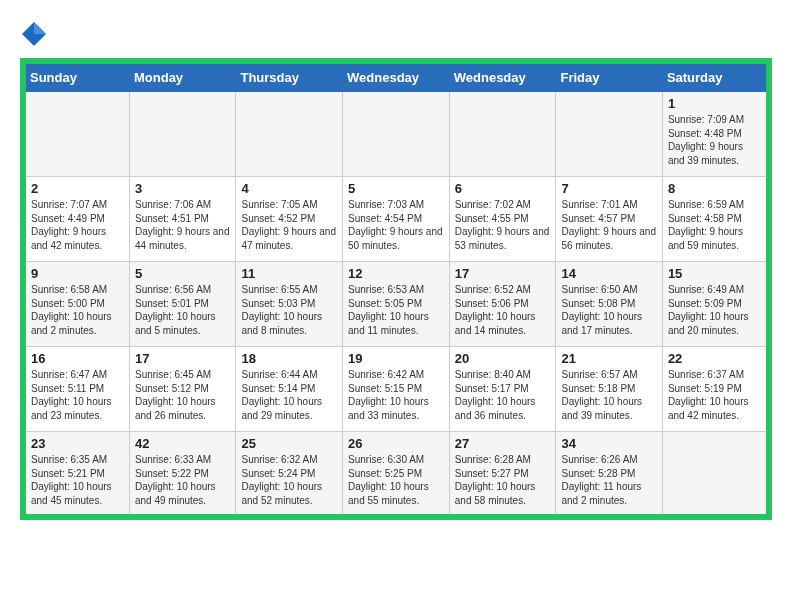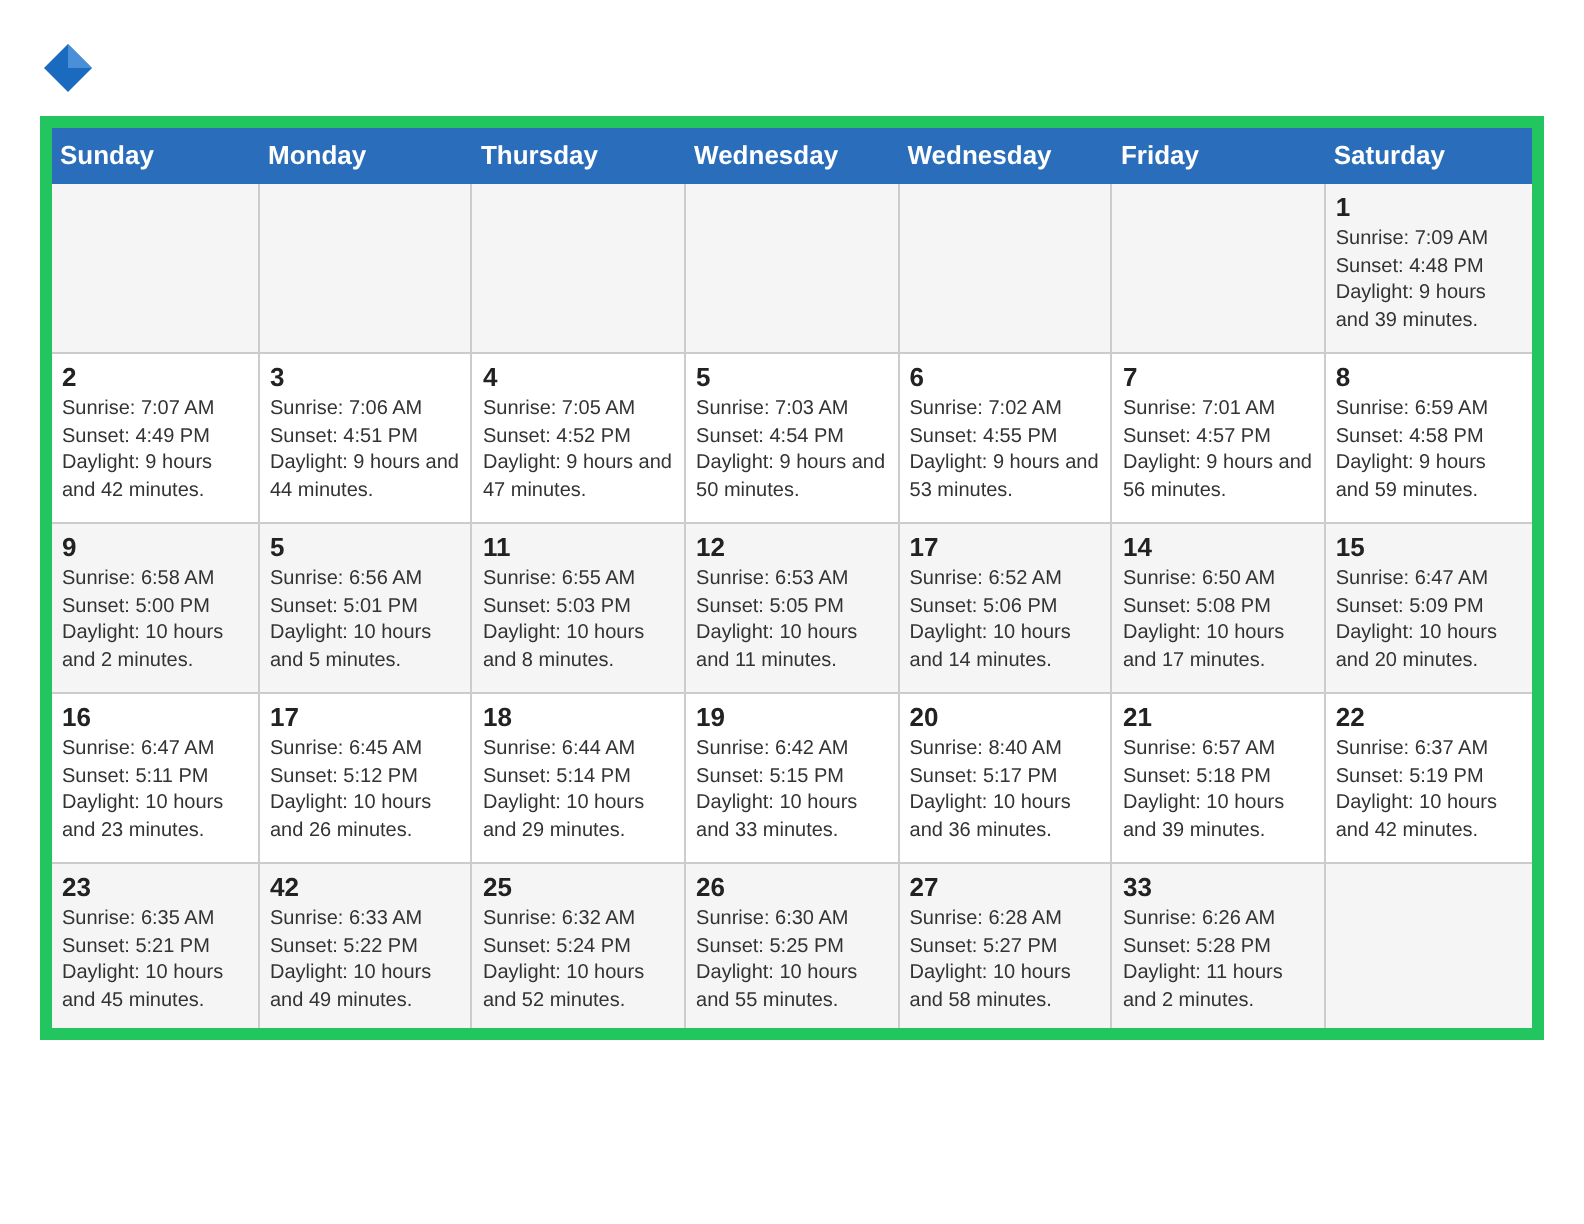"Sunrise: 6:47 AM Sunset: 5:09" div.day-info { text: 6:47 -> 6:49 }
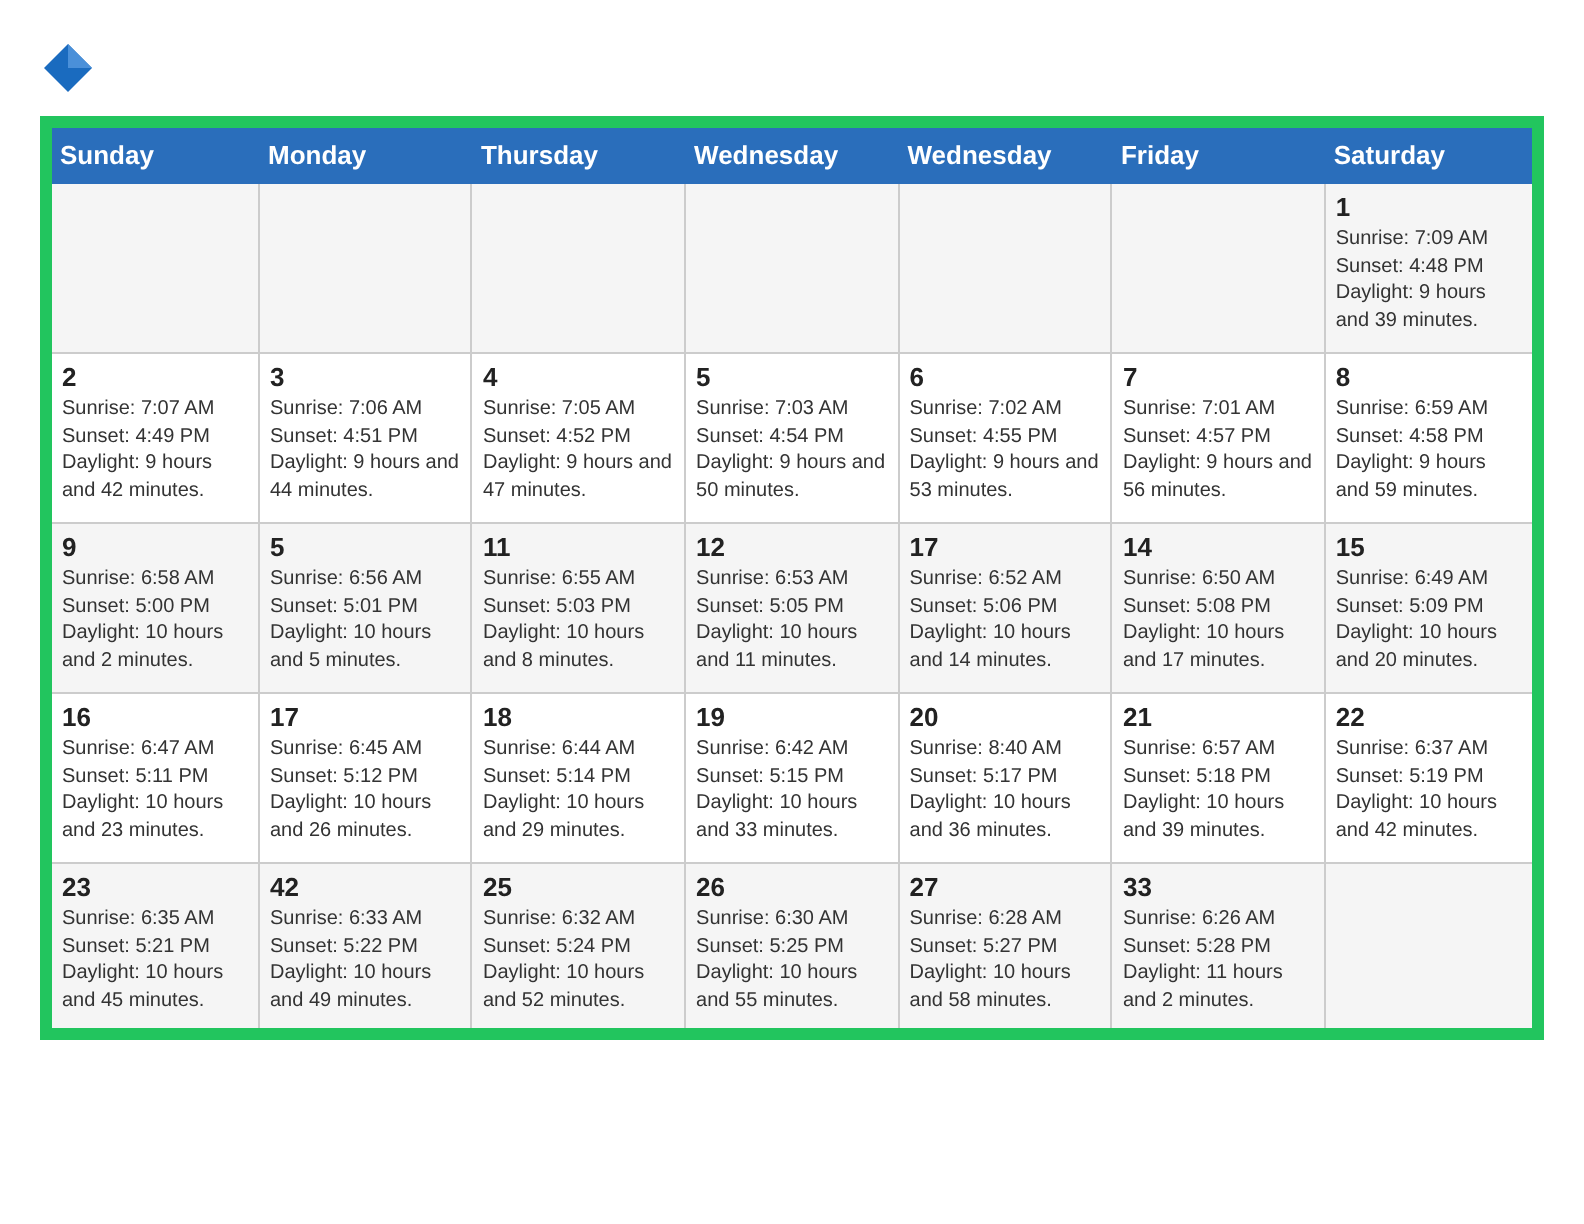"33" span.day-num { text: 33 -> 34 }
